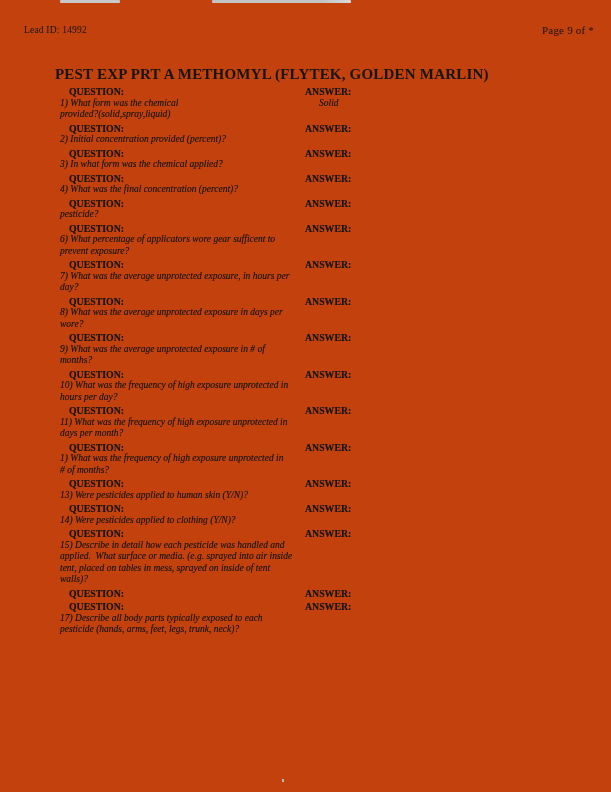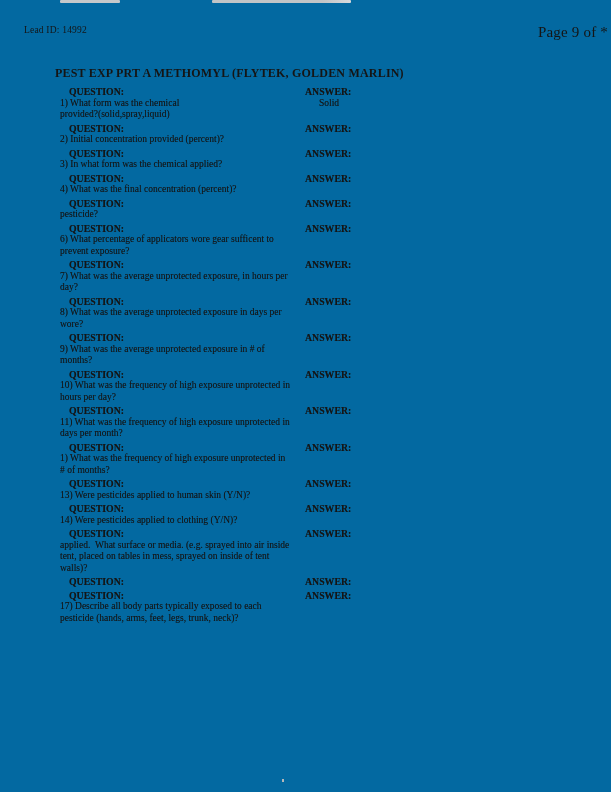"Lead ID: 14992" .page { background: #0369a1 -> #c2410c }
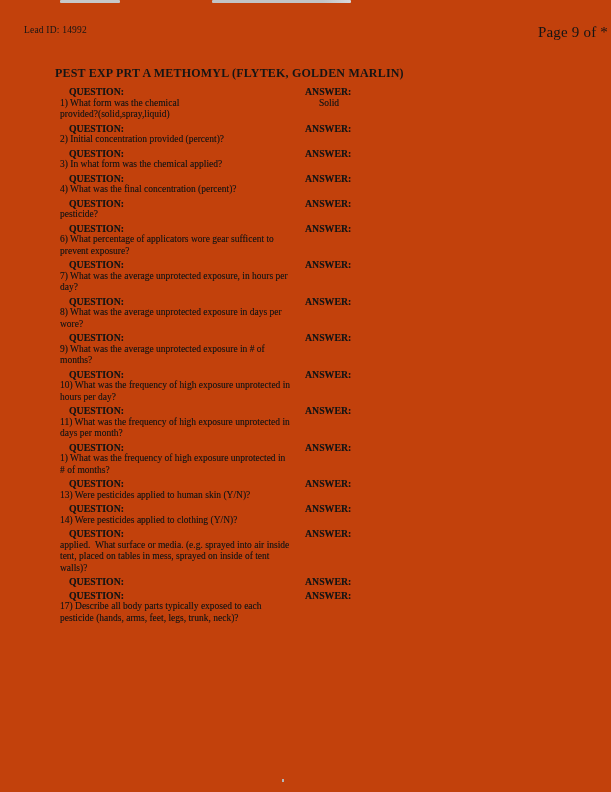"Page 9 of *" .page-num { font-size: 15px -> 11px; right: 3px -> 17px }
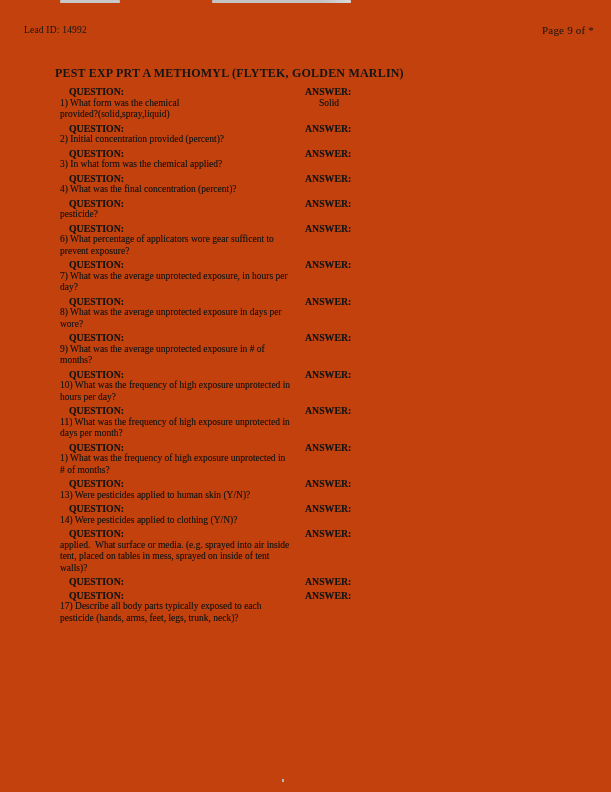"PEST EXP PRT A METHOMYL" .doc-title { font-size: 12px -> 15px }
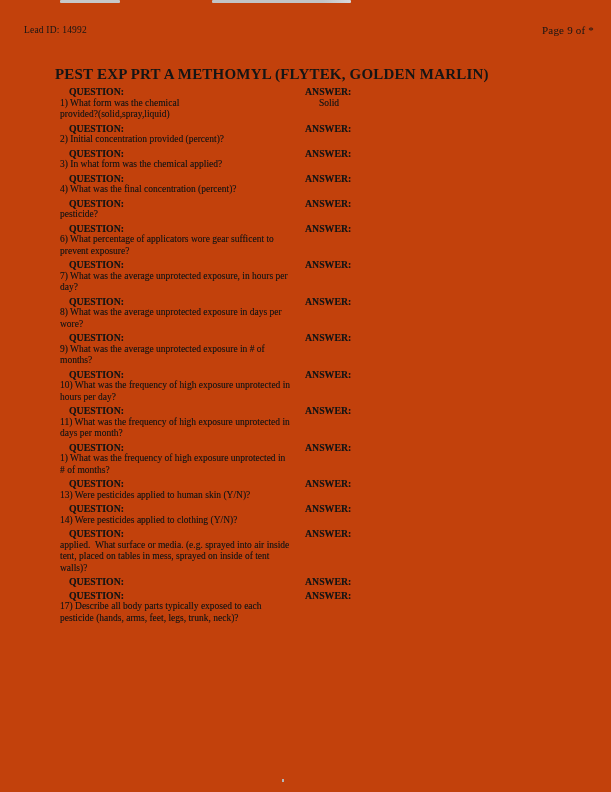"1) What form was the" .qa-body { font-style: none -> italic }
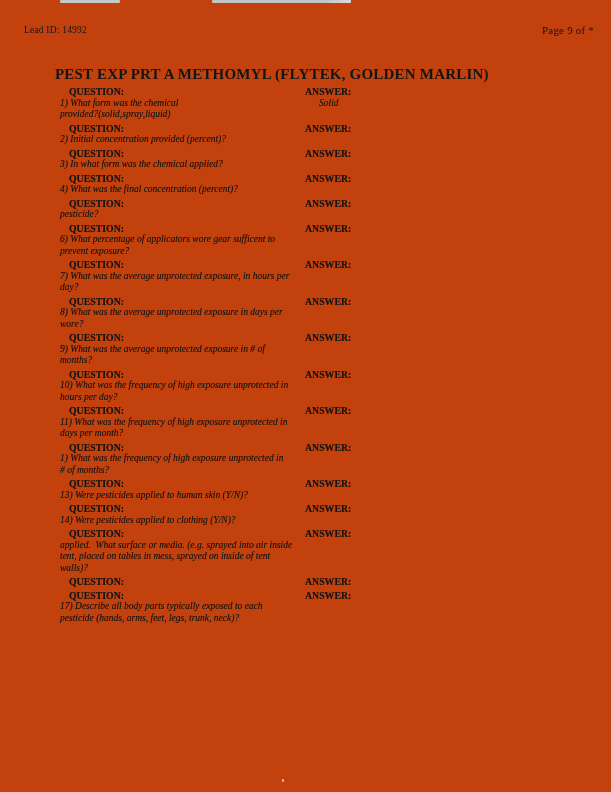"15) Describe in detail how" div.q-line { html: none -> <div>15) Describe in detail how each pesticide was handled and</div> }
